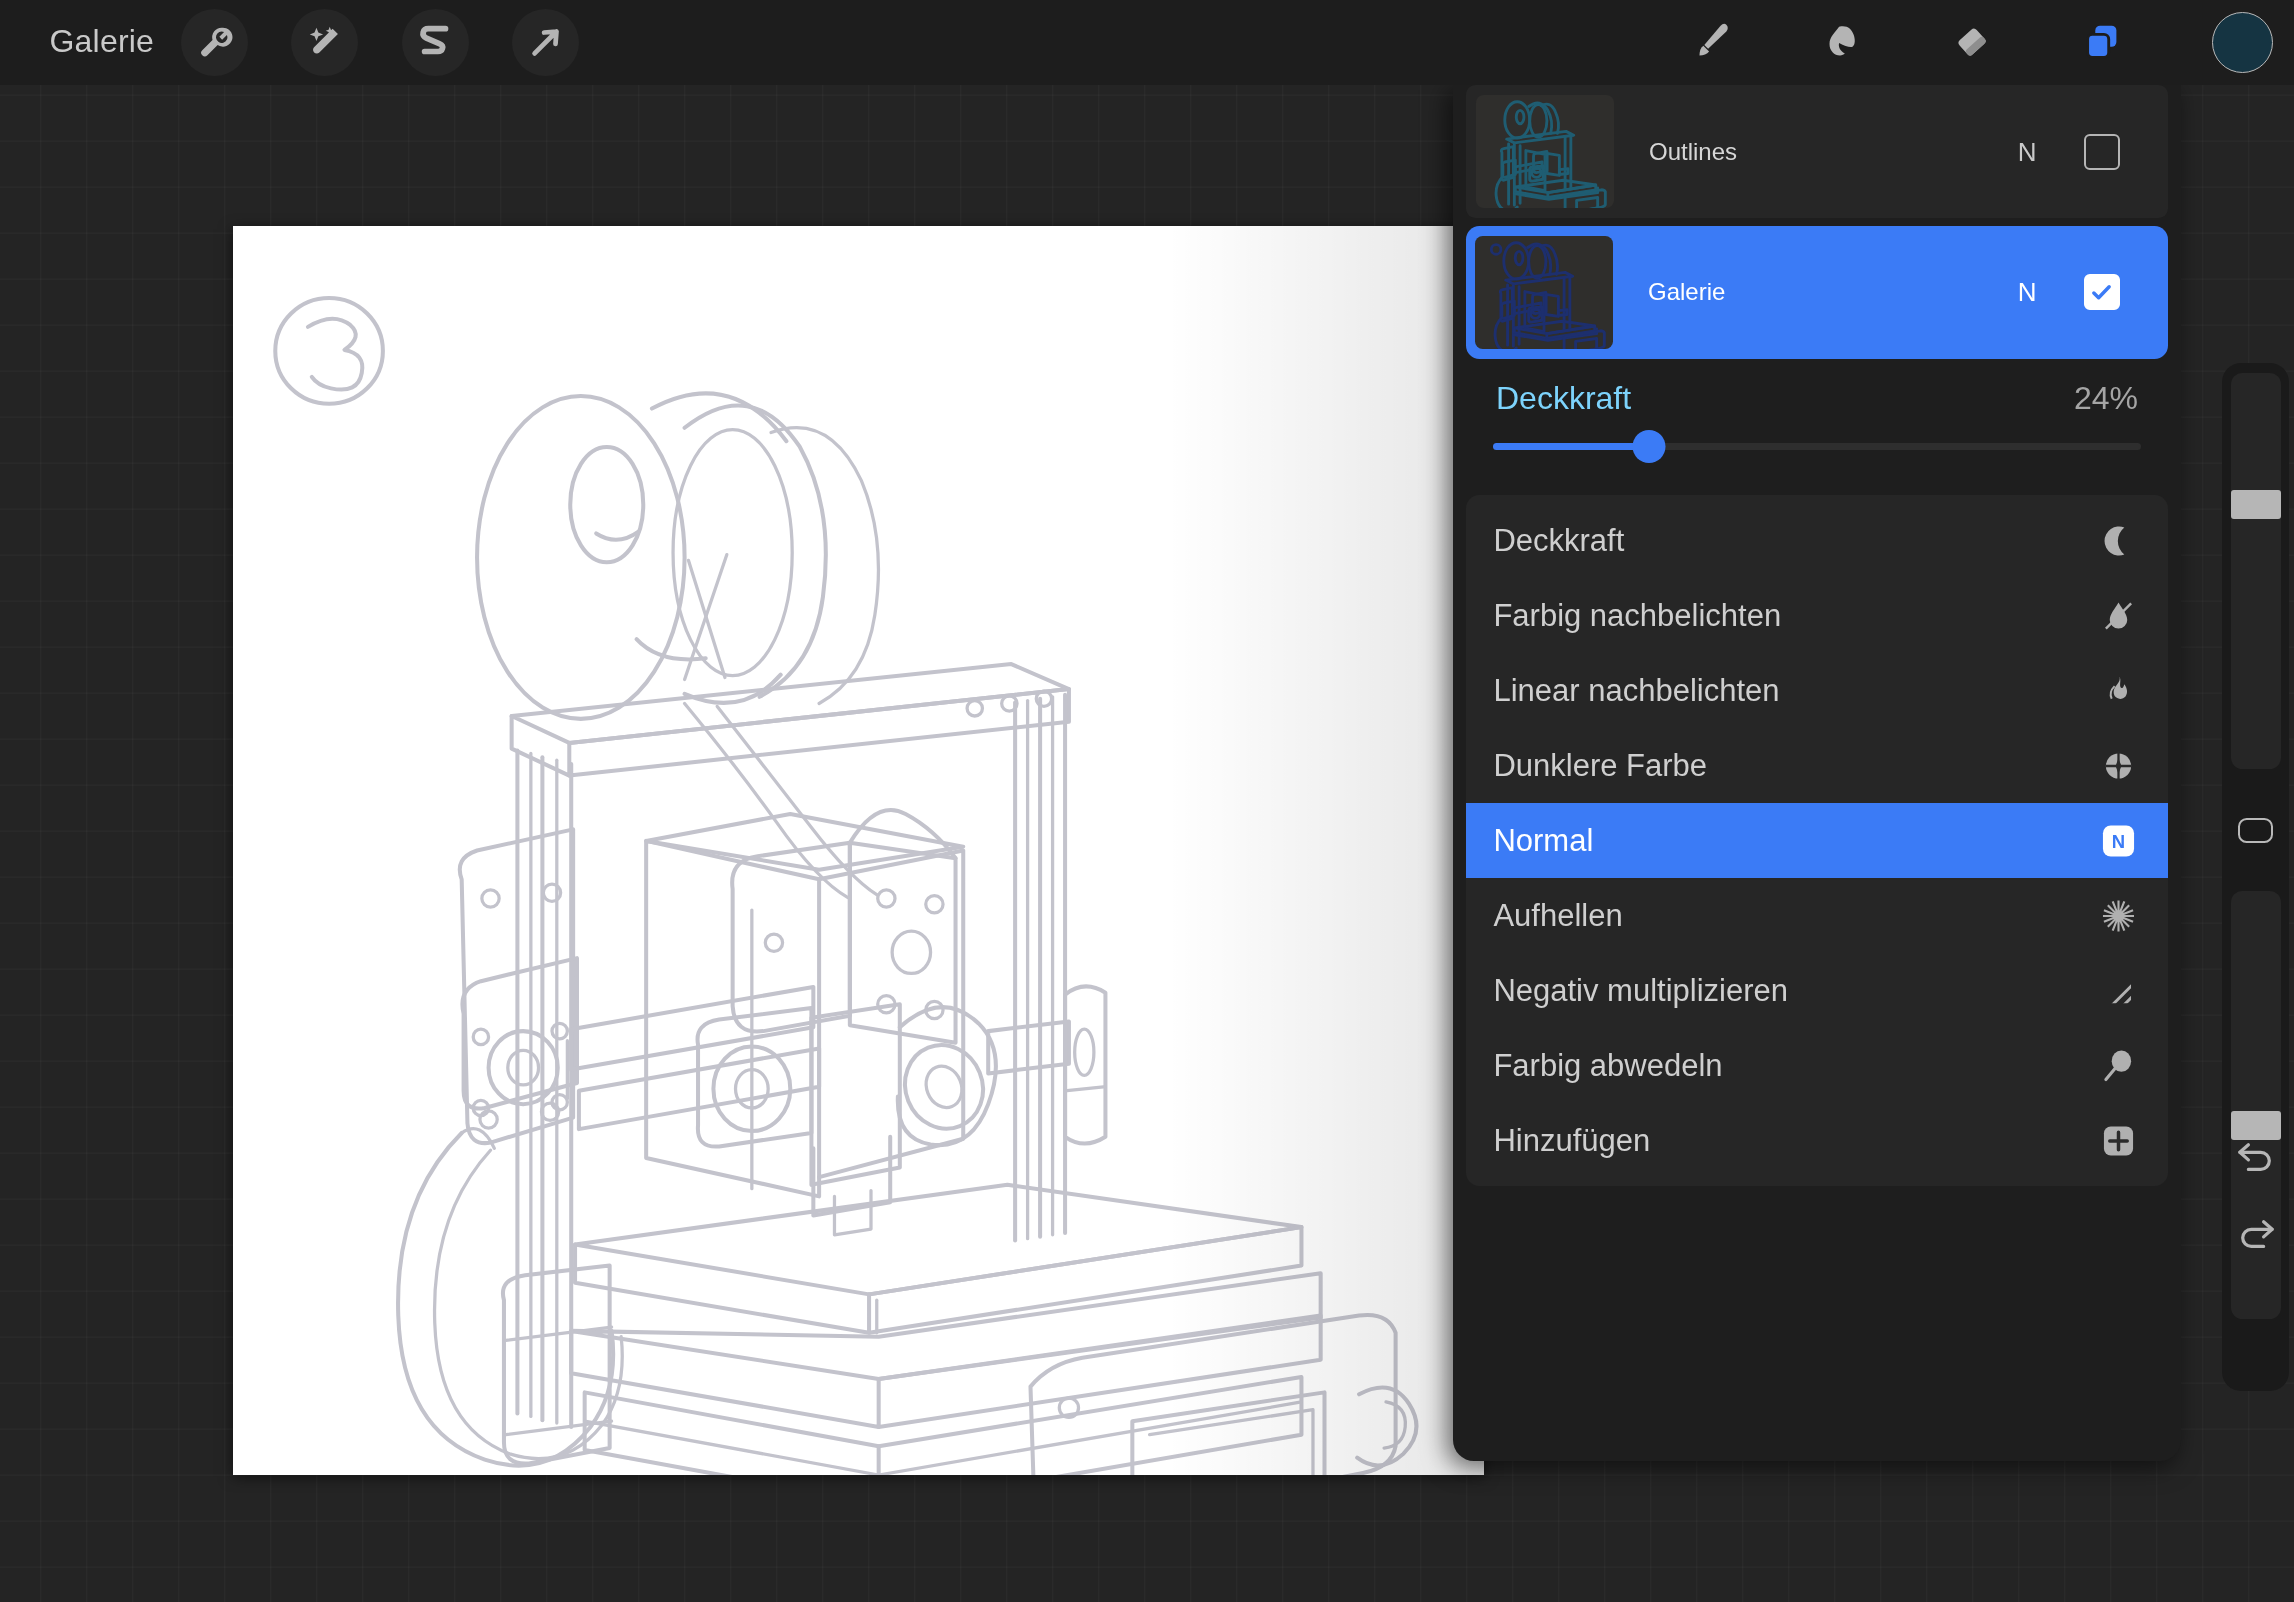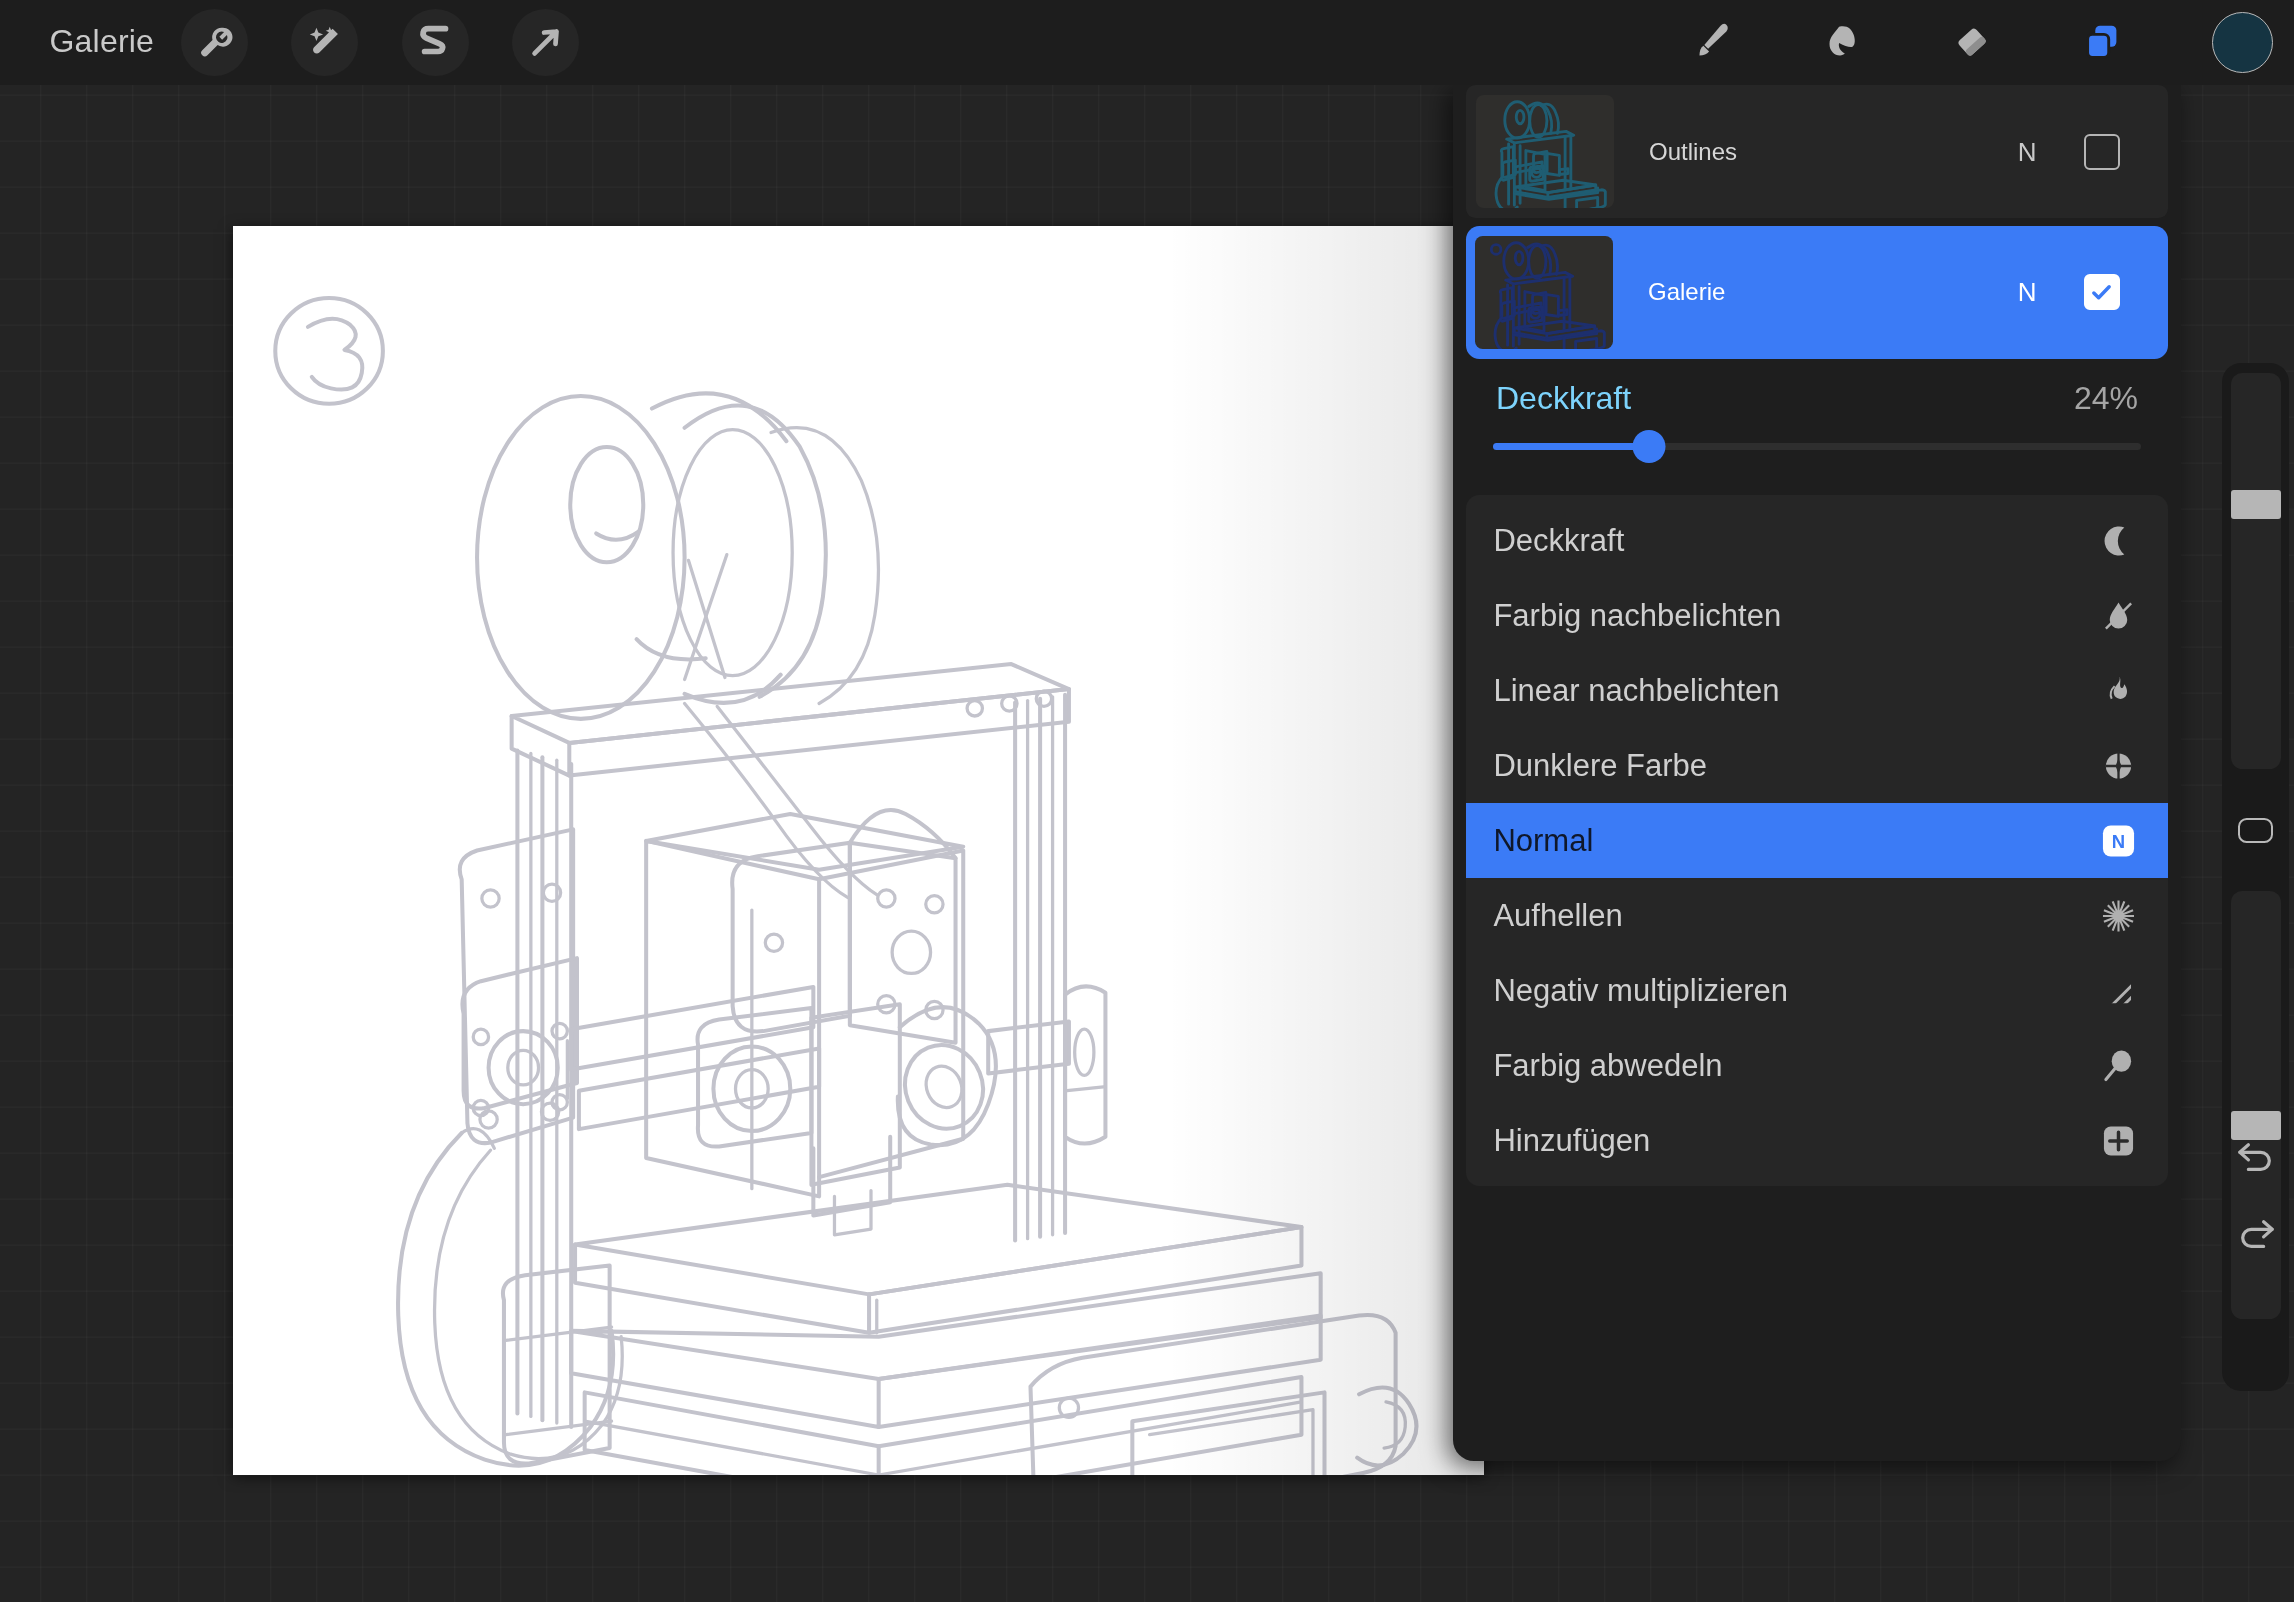"Normal" .blend-item.selected .blend-label { color: #0f172a -> #ffffff }
